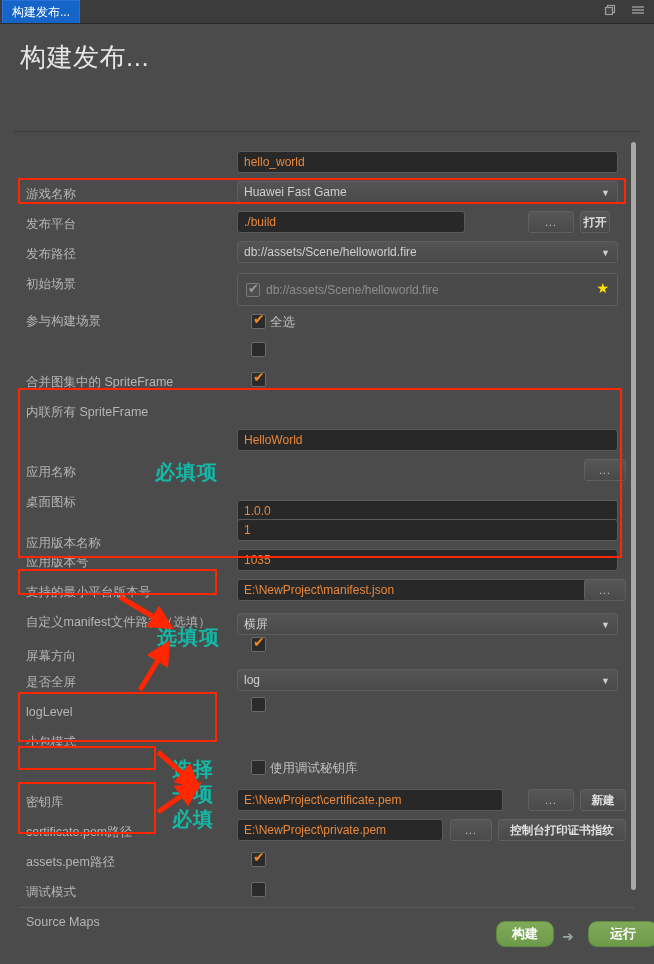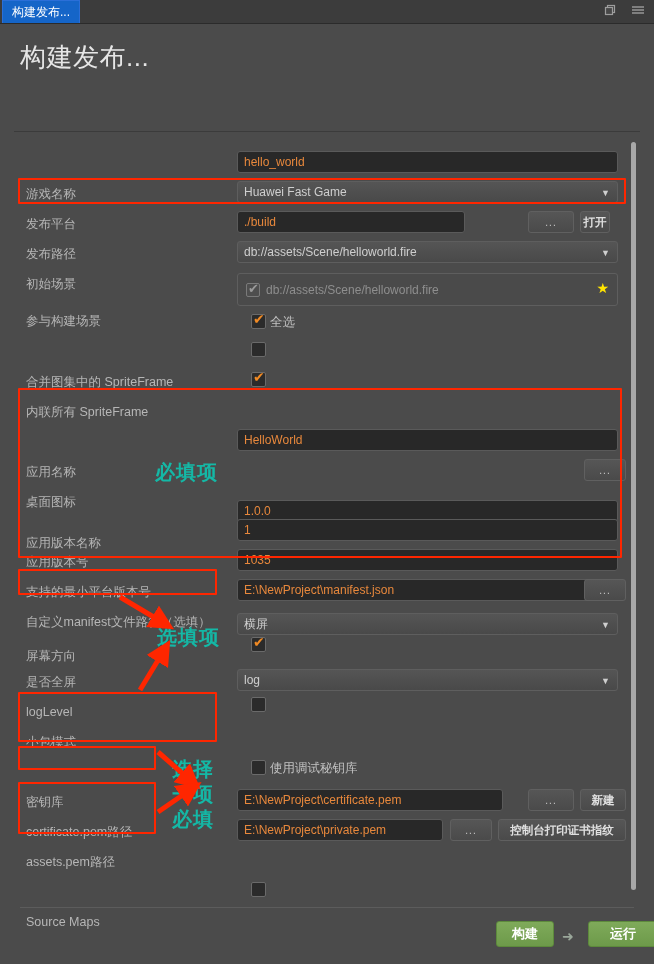"调试模式" div.row { html: none -> <div> <div>调试模式</div> <div></div> </div> }
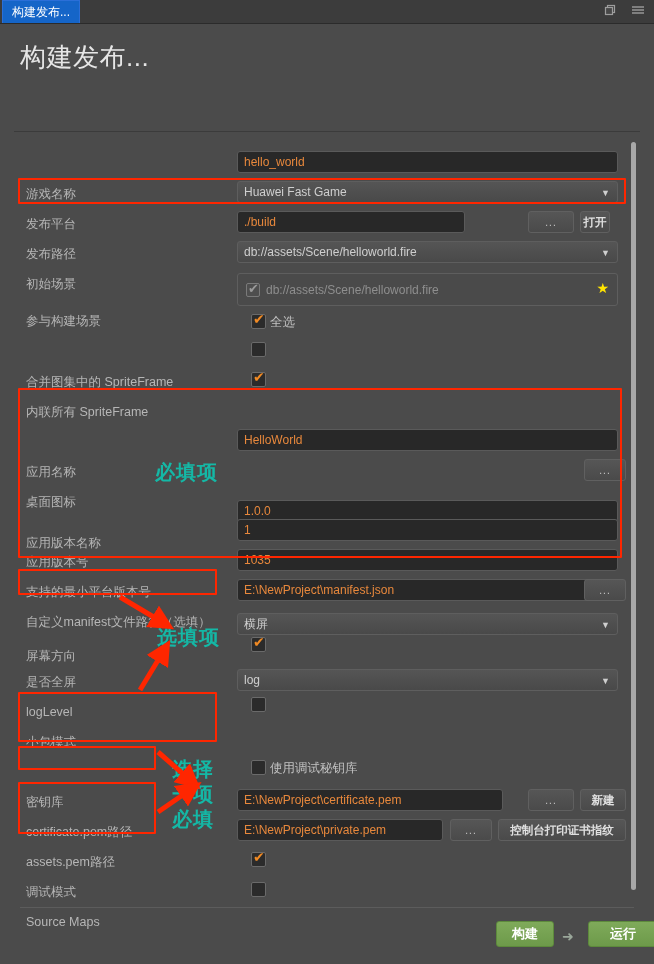"构建" .gbtn { border-radius: 3px -> 9px }
